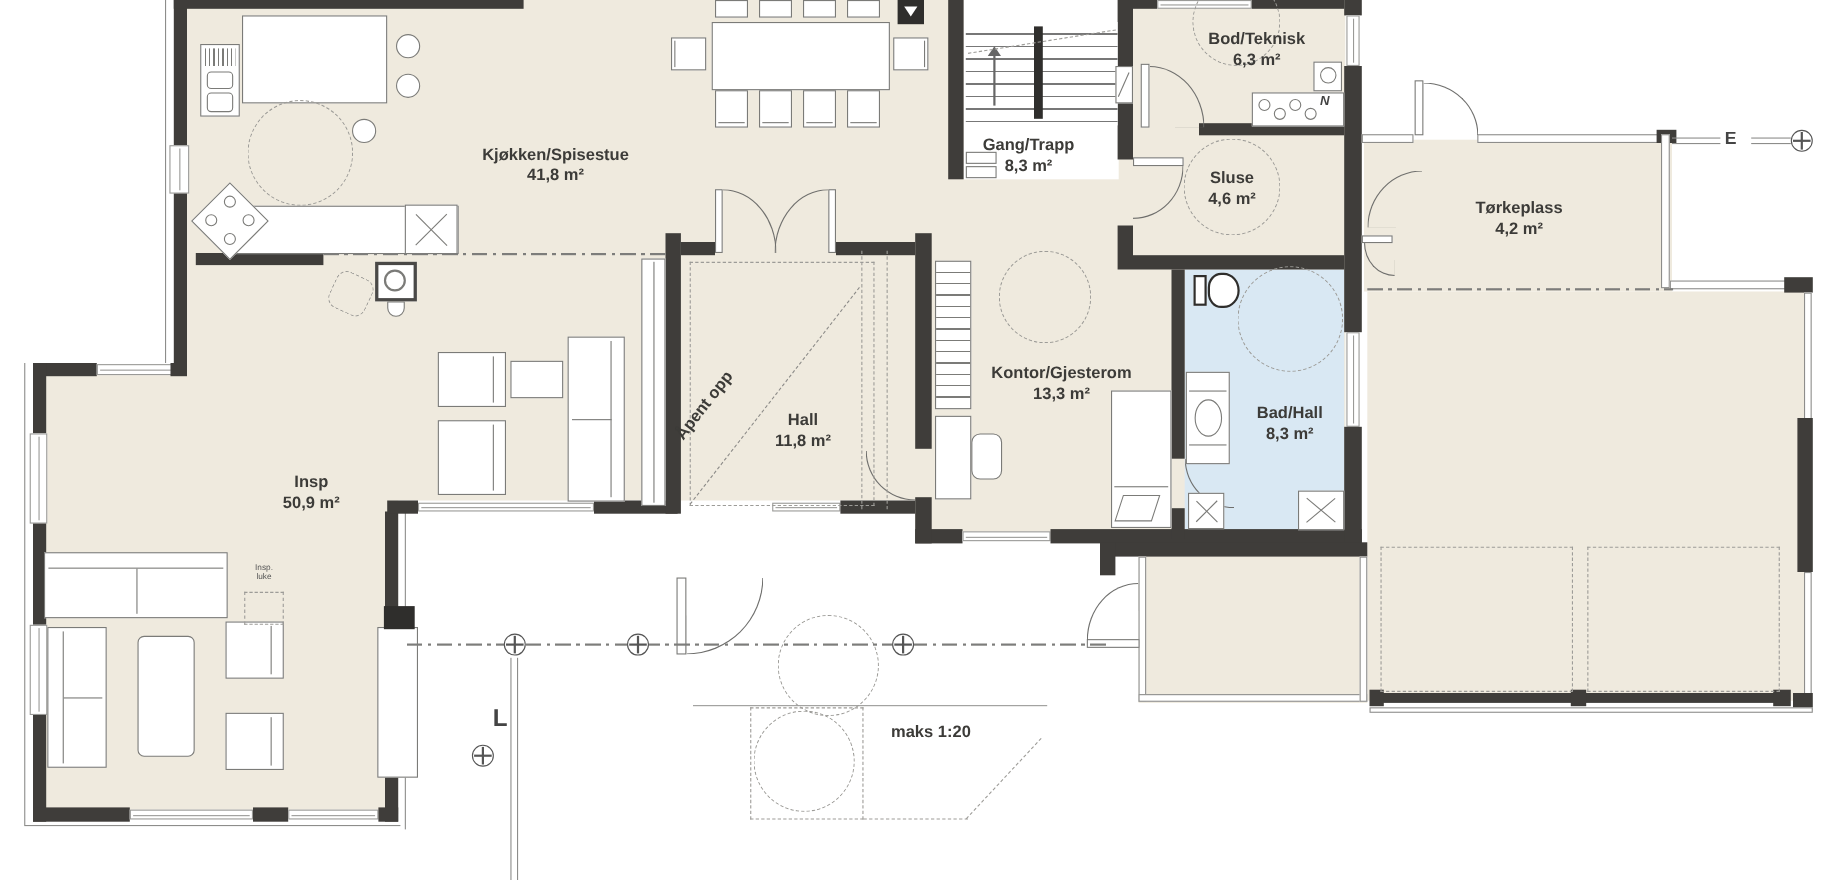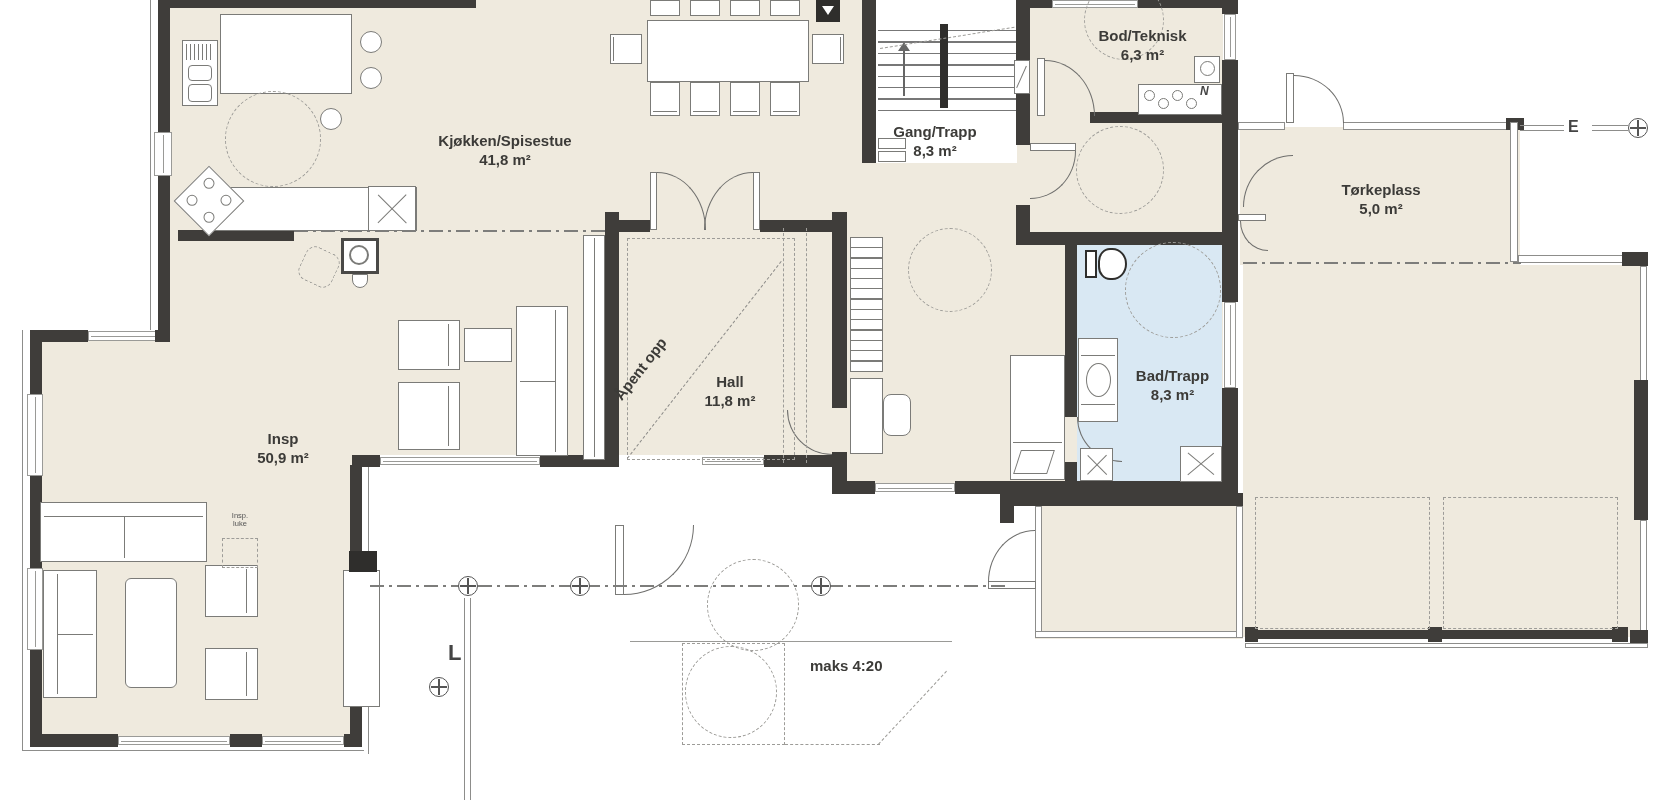"Sluse" div.a { html: none -> <div> <div>Sluse</div> <div>4,6 m²</div> </div> }
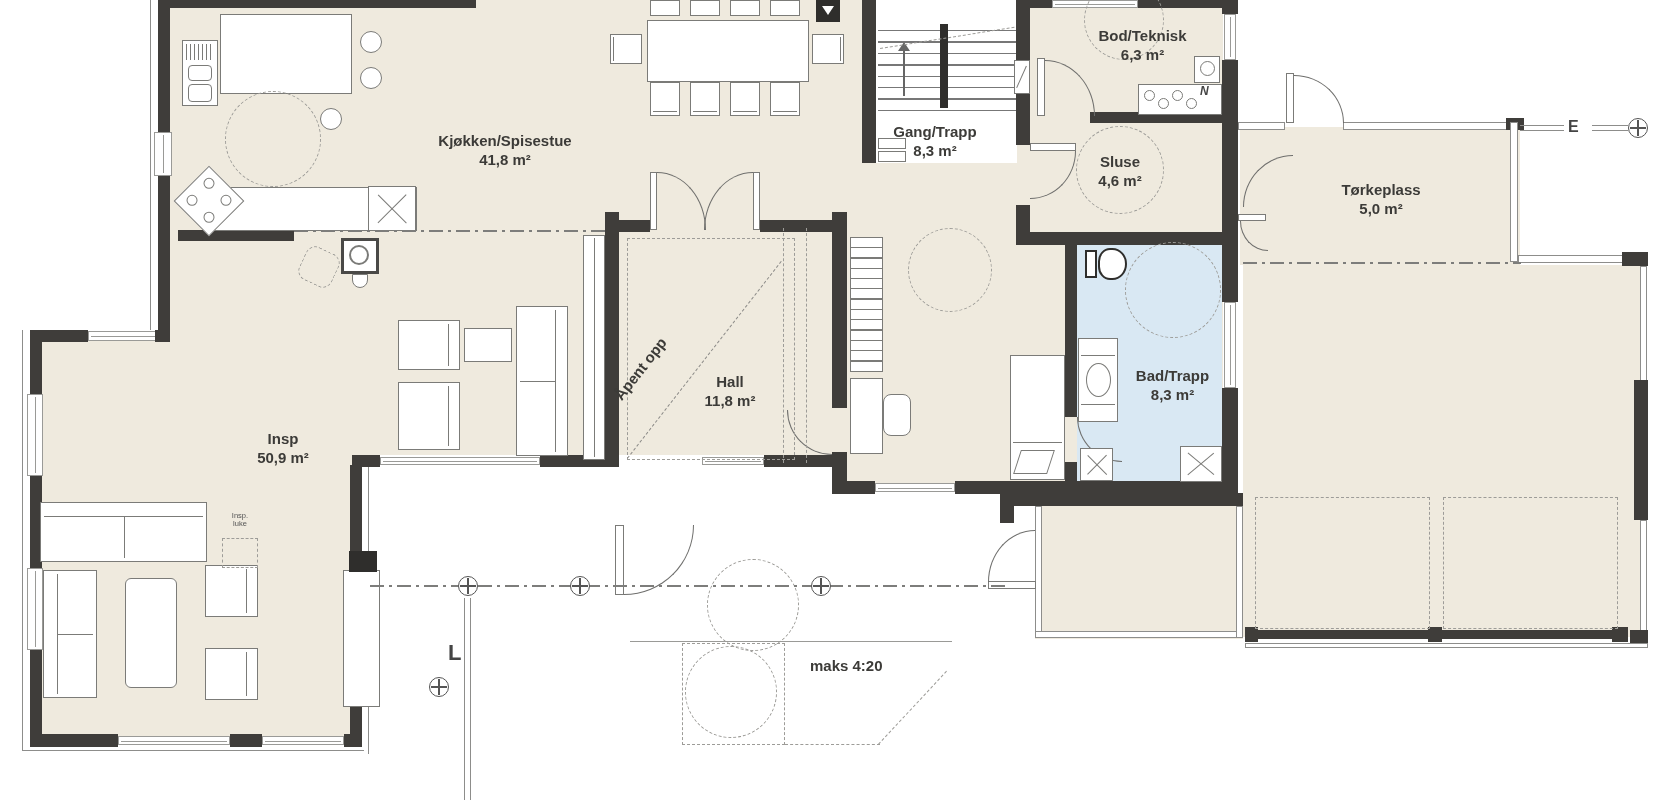"5,0 m²" div { text: 5,0 -> 4,2 }
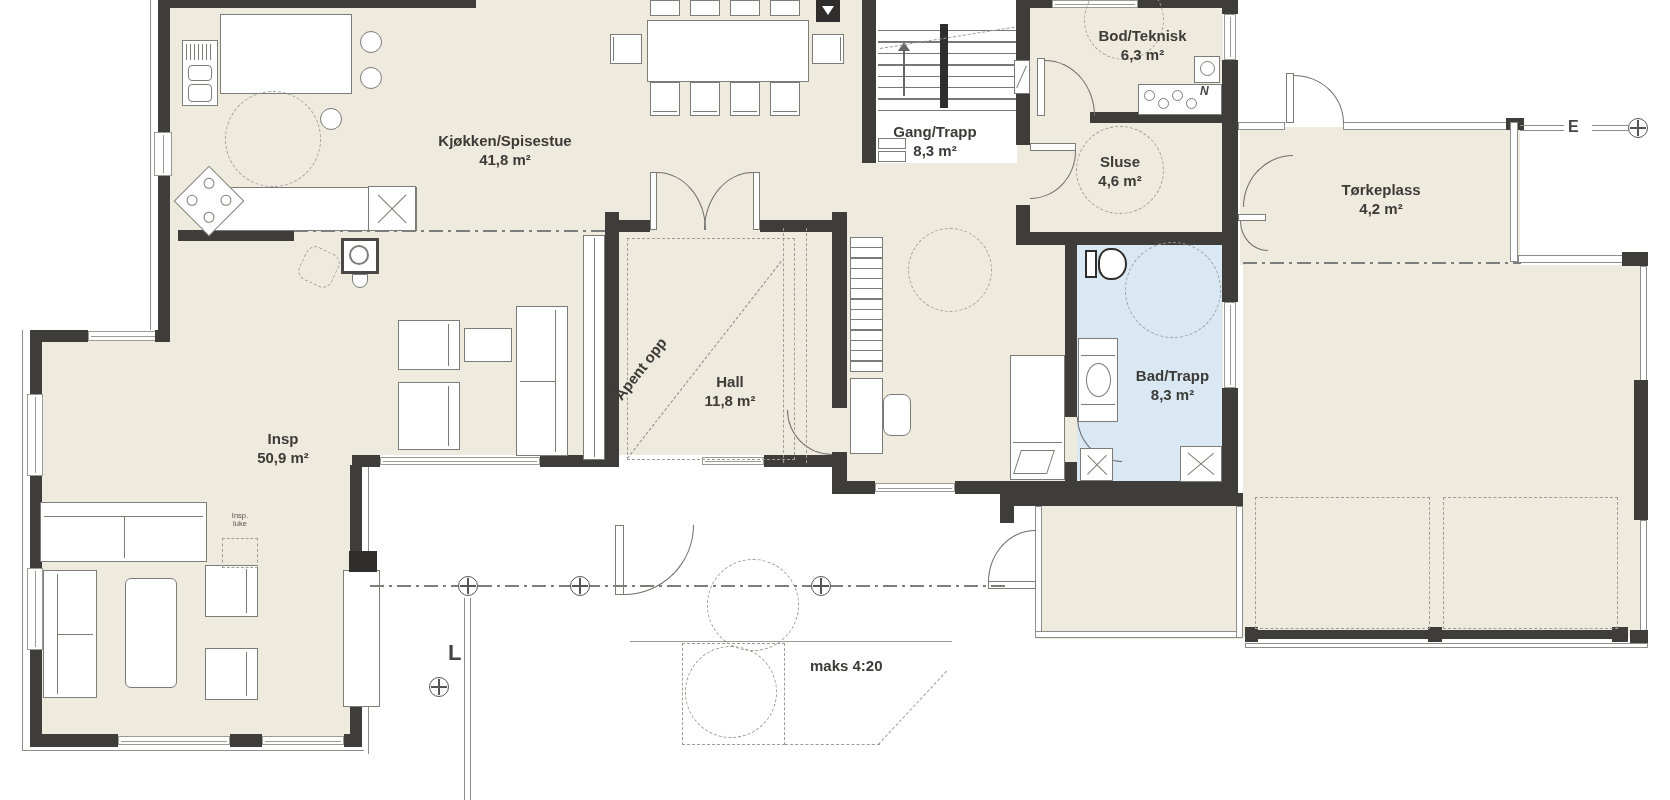"Kontor/Gjesterom" div.a { html: none -> <div> <div>Kontor/Gjesterom</div> <div>13,3 m²</div> </div> }
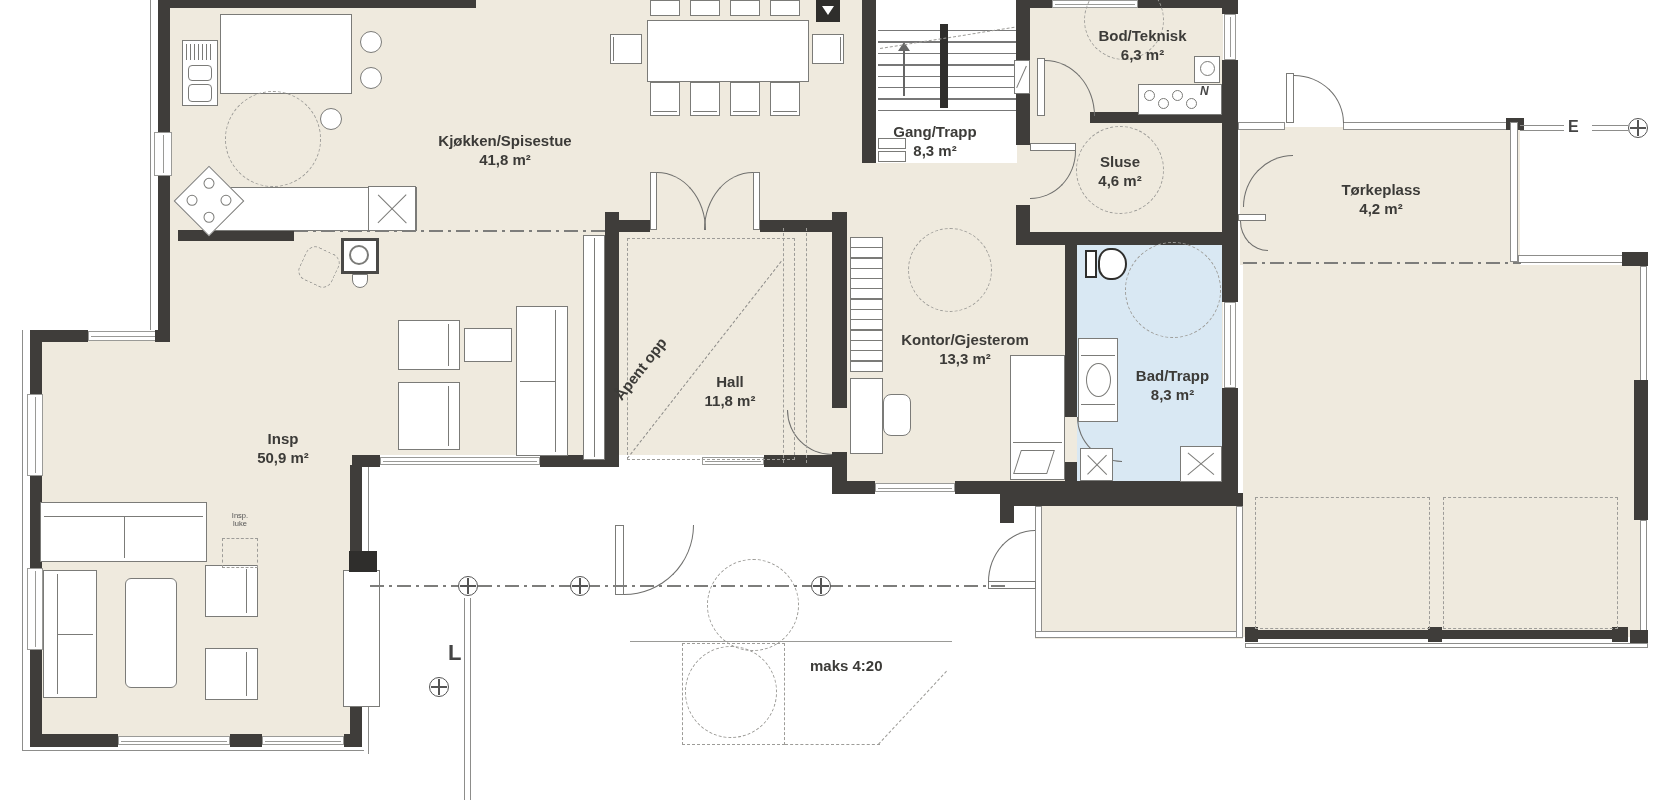"Bad/Trapp" div { text: Bad/Trapp -> Bad/Hall }
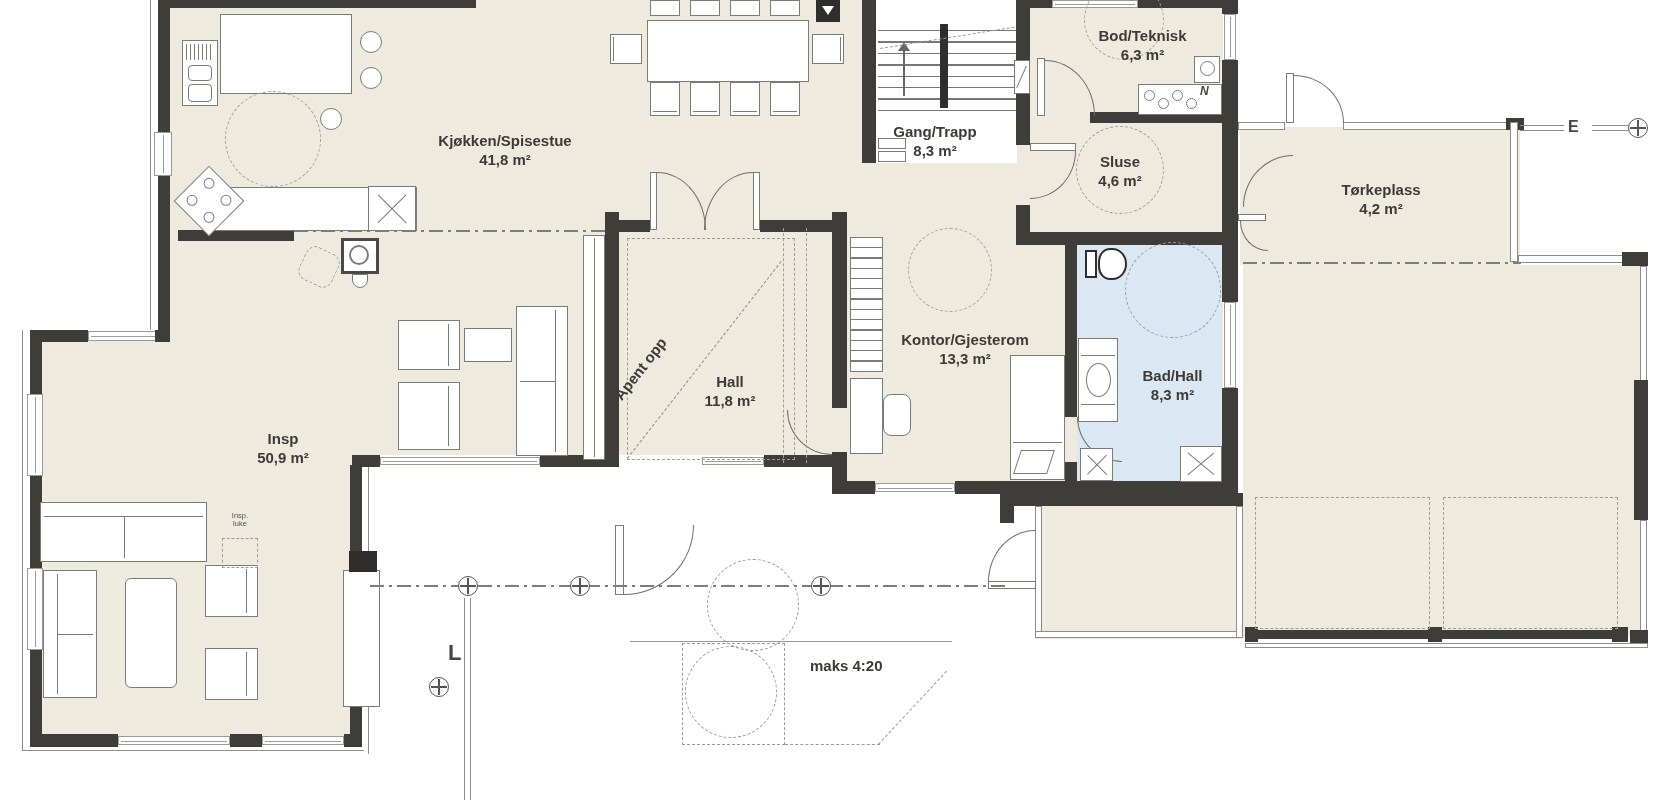"maks 4:20" span.a { text: 4:20 -> 1:20 }
